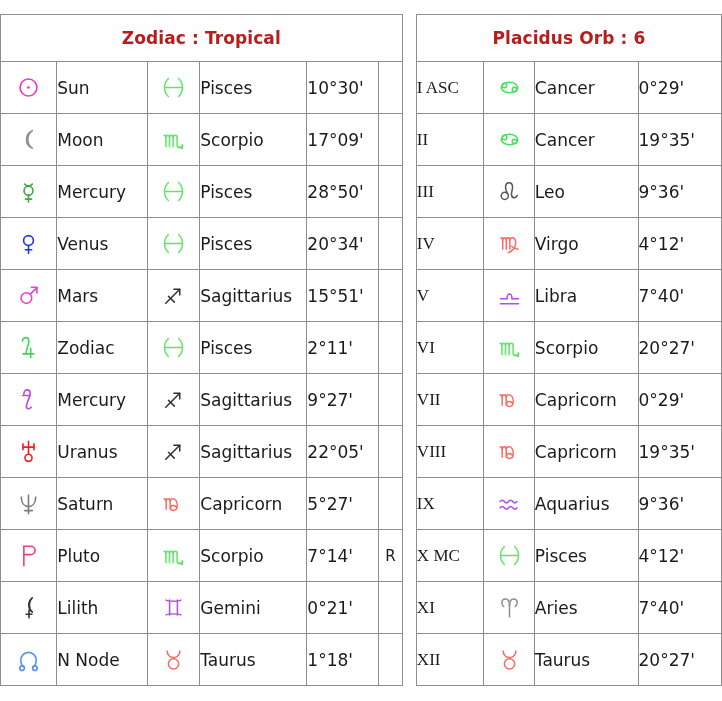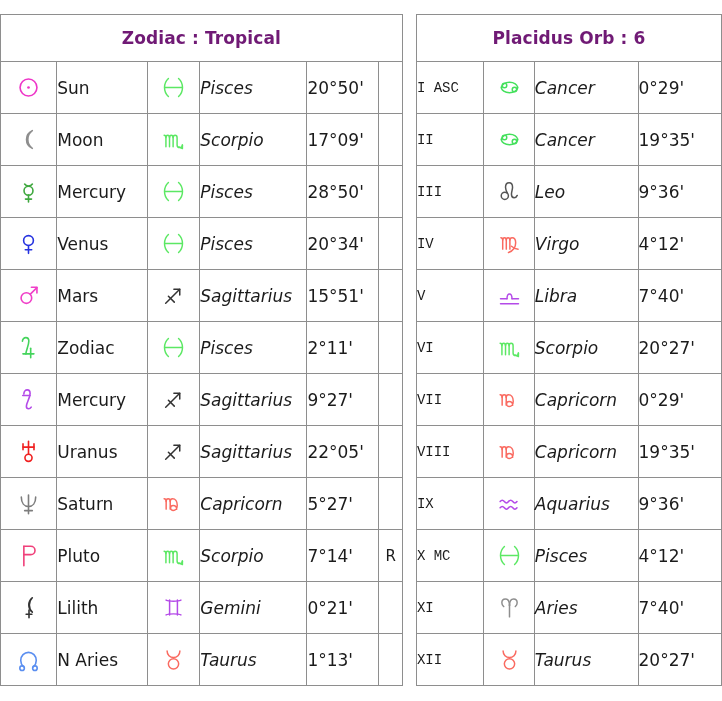"Zodiac : Tropical" th.panel-title { color: #701a75 -> #b91c1c }
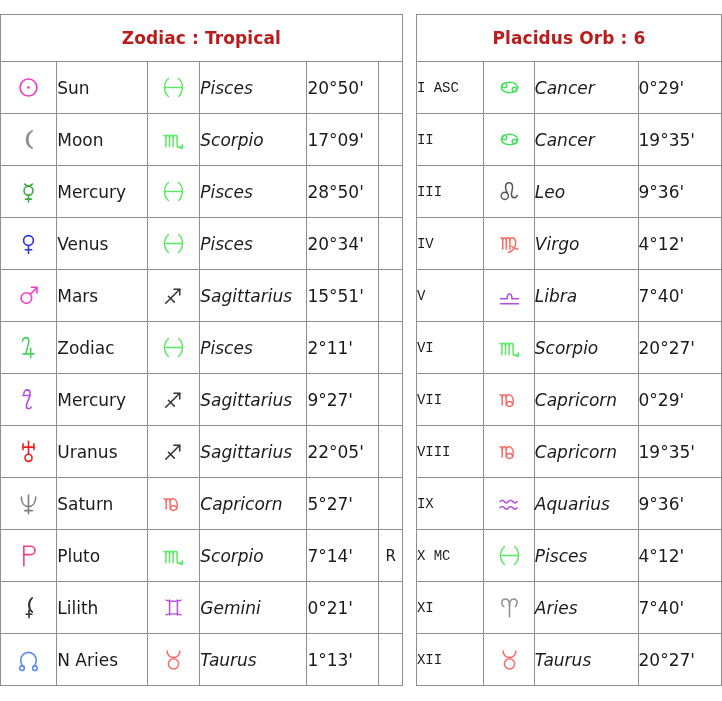"Pisces" td.sign-name { font-style: italic -> none }
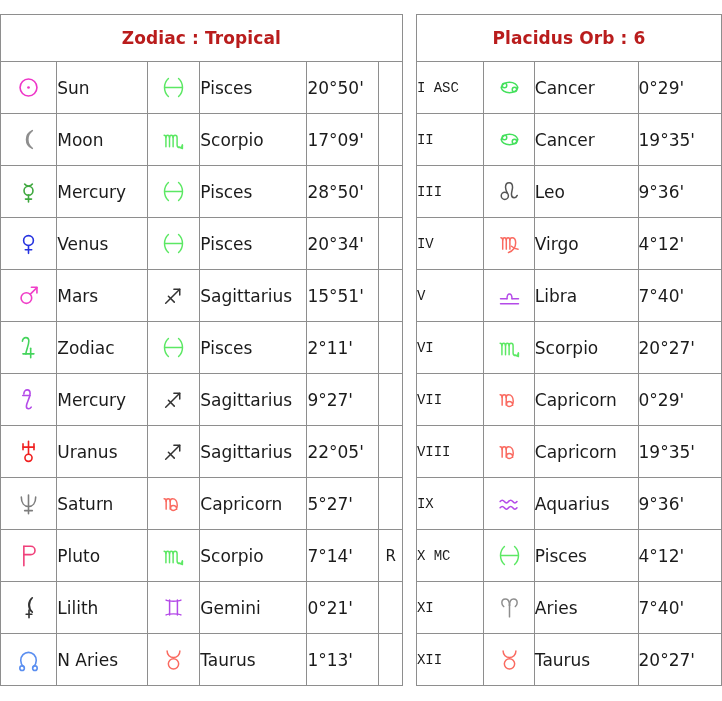"20°50'" td.degree { text: 20°50' -> 10°30' }
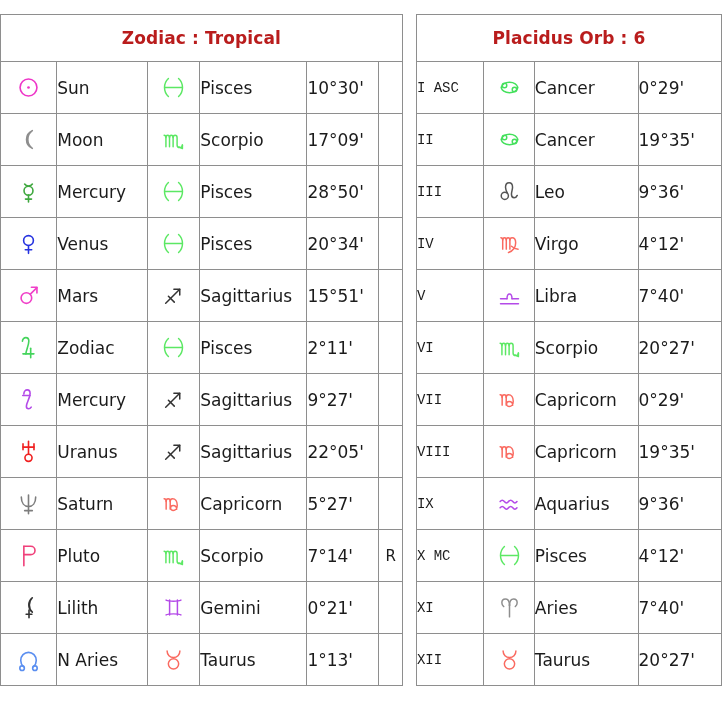"I ASC" td.house-label { font-family: Liberation Mono, monospace -> Liberation Serif, serif; font-size: 14px -> 17px }
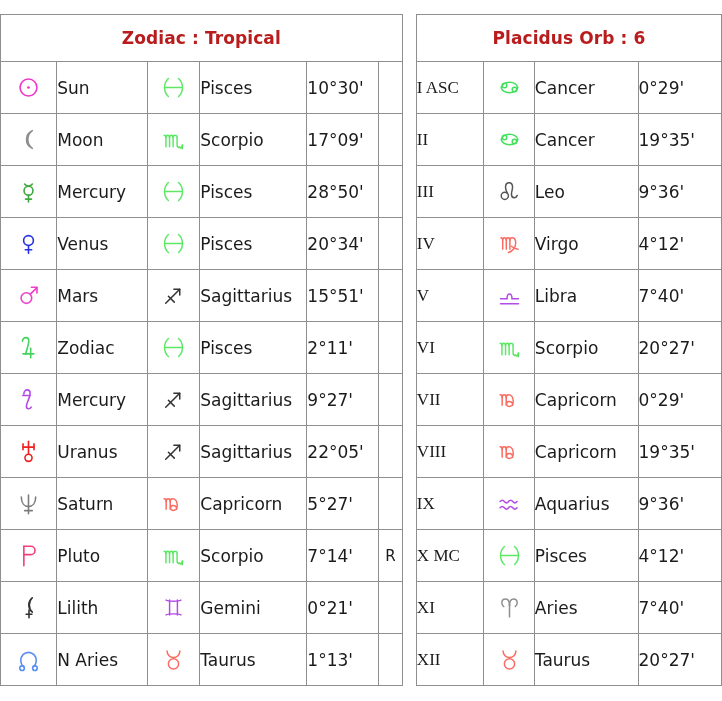"N Aries" td.name { text: Aries -> Node }
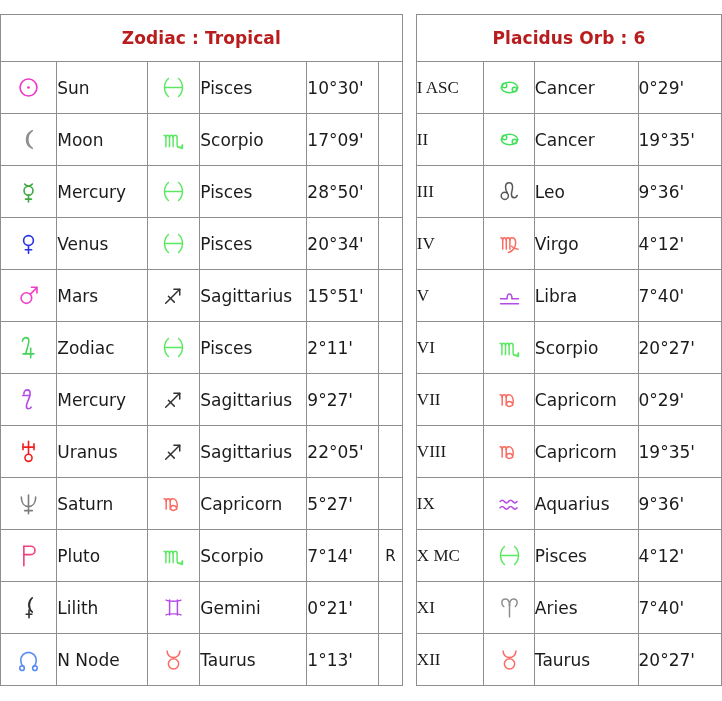"1°13'" td.degree { text: 13' -> 18' }
